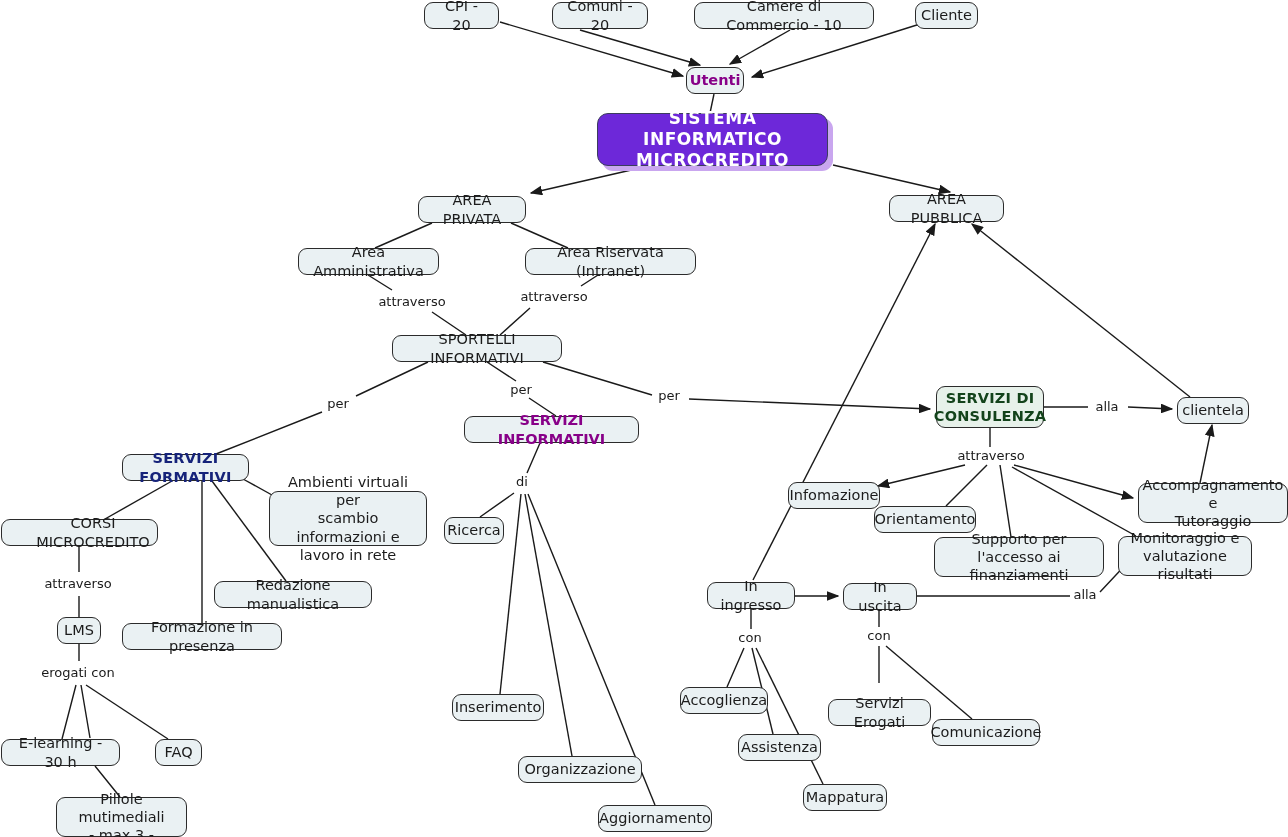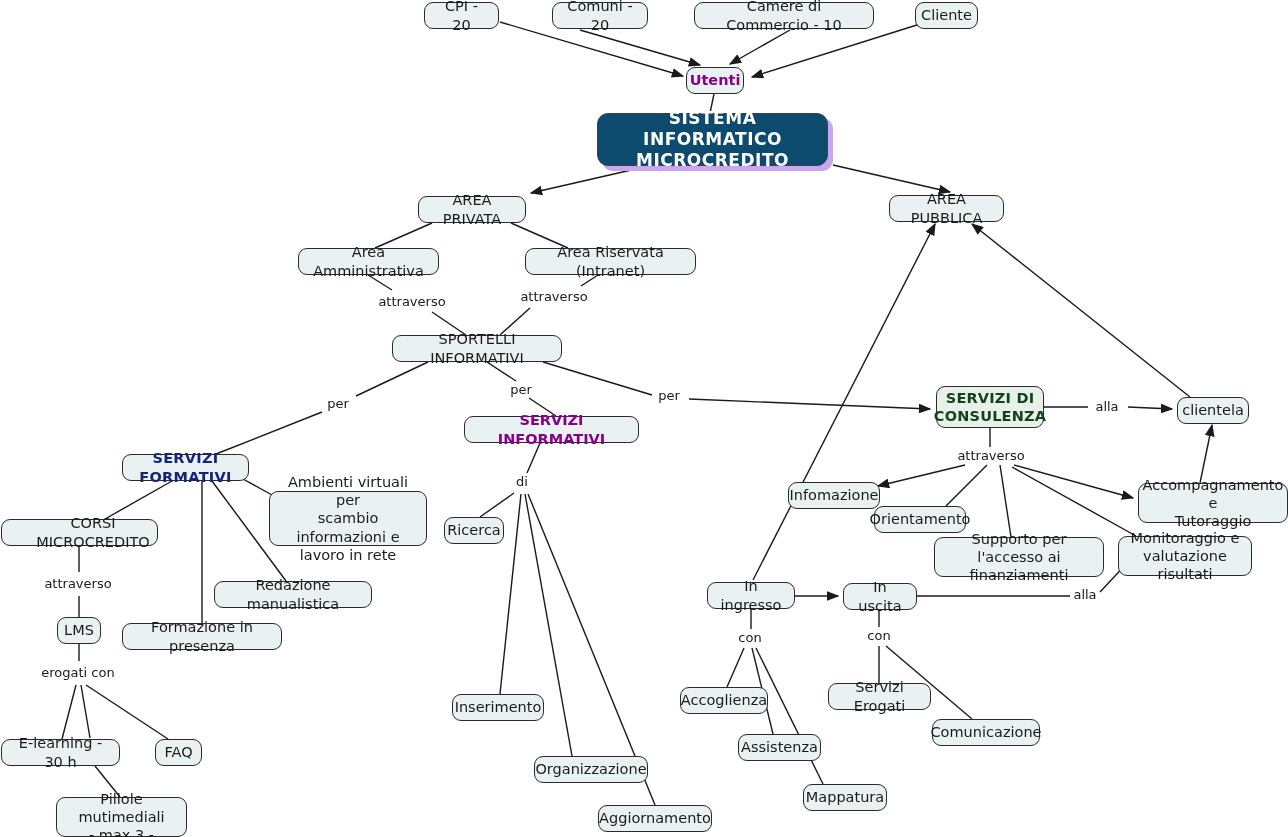"SISTEMA INFORMATICO" .node.root-node { background: #0c4a6e -> #6d28d9 }
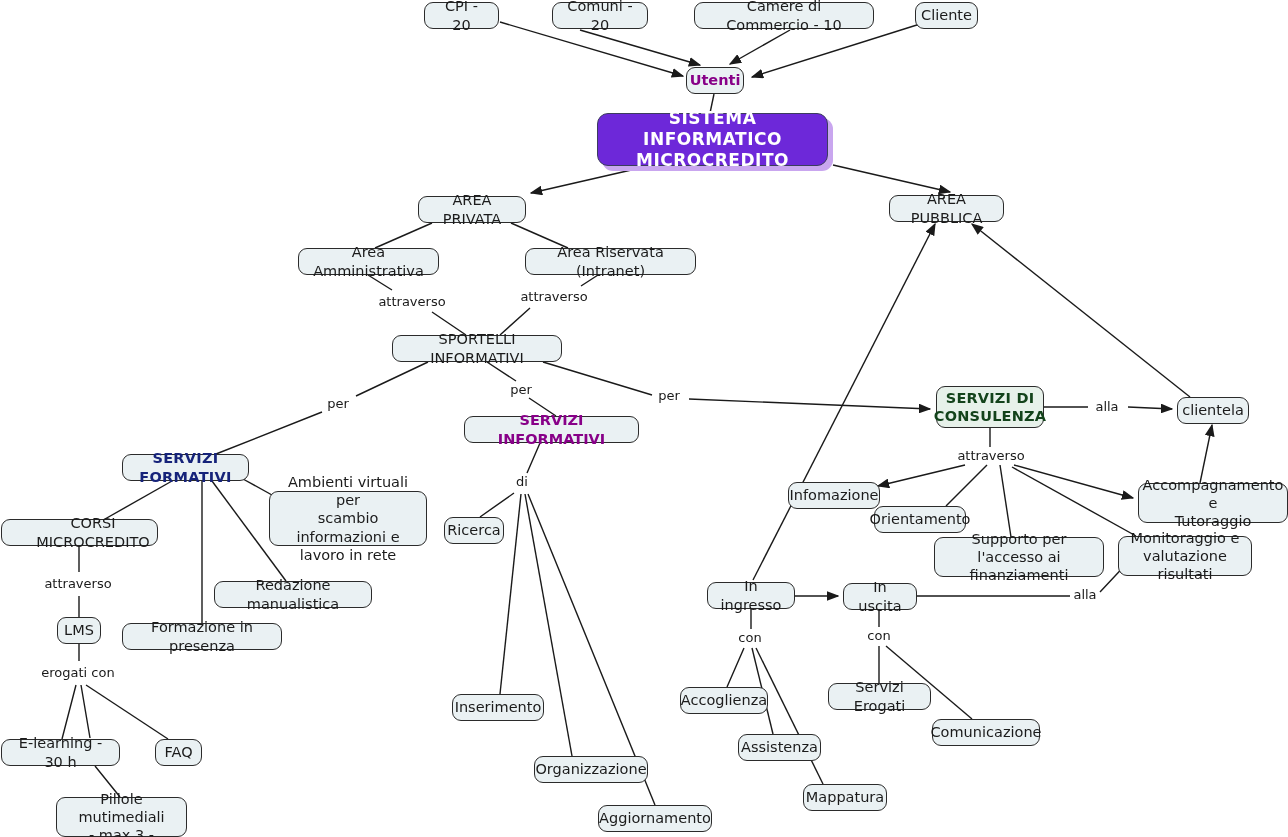"Orientamento" div.node { width: 92px -> 102px }
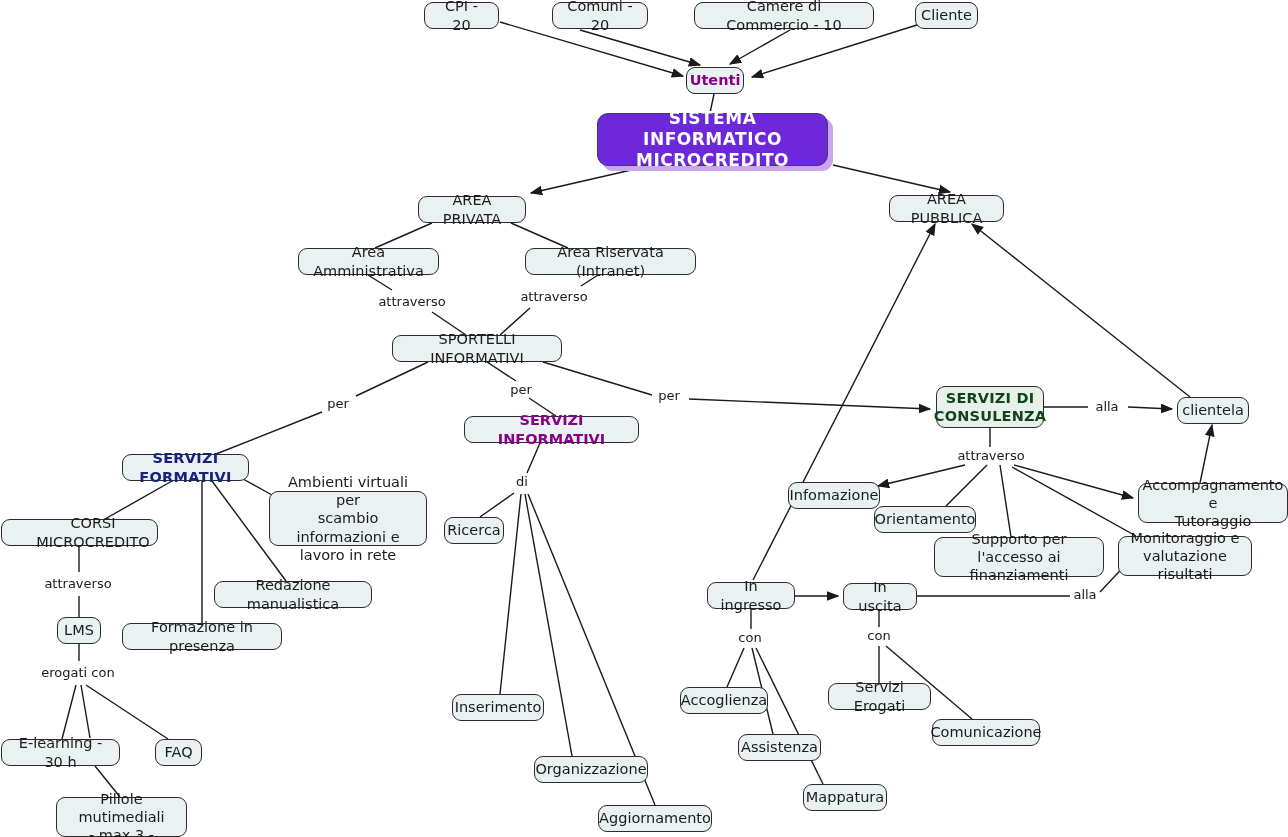"Servizi Erogati" div.node { top: 683px -> 699px }
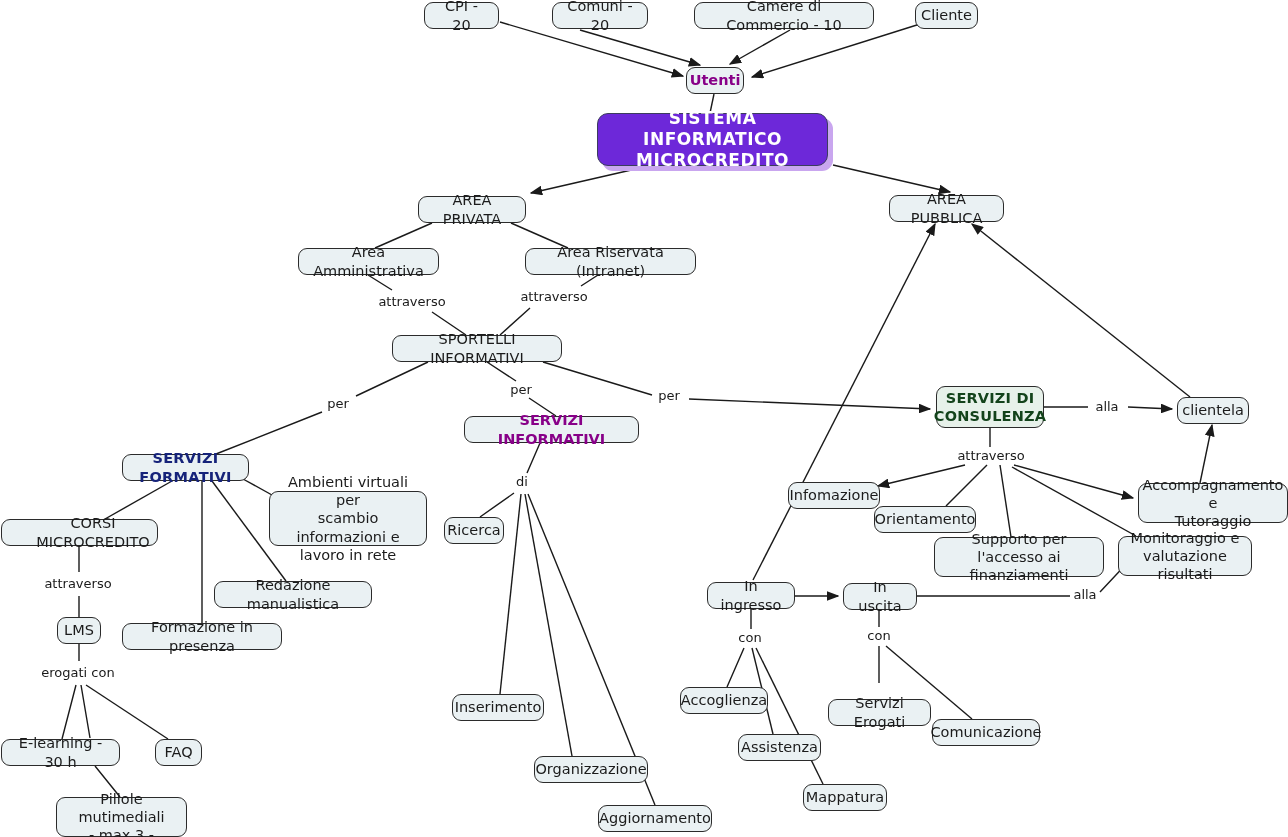"Organizzazione" div.node { margin-left: 16px -> none; width: 114px -> 124px }
